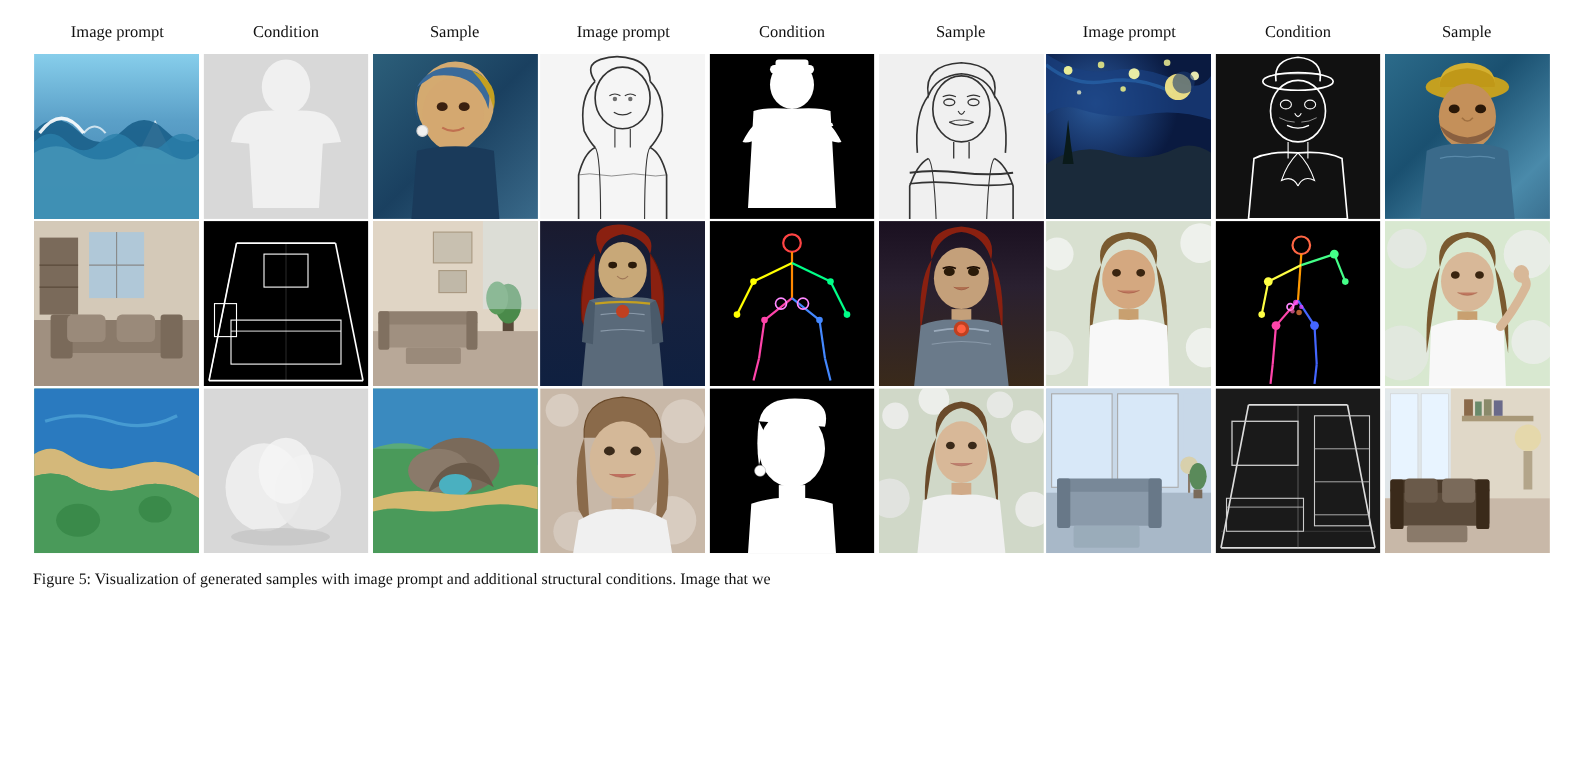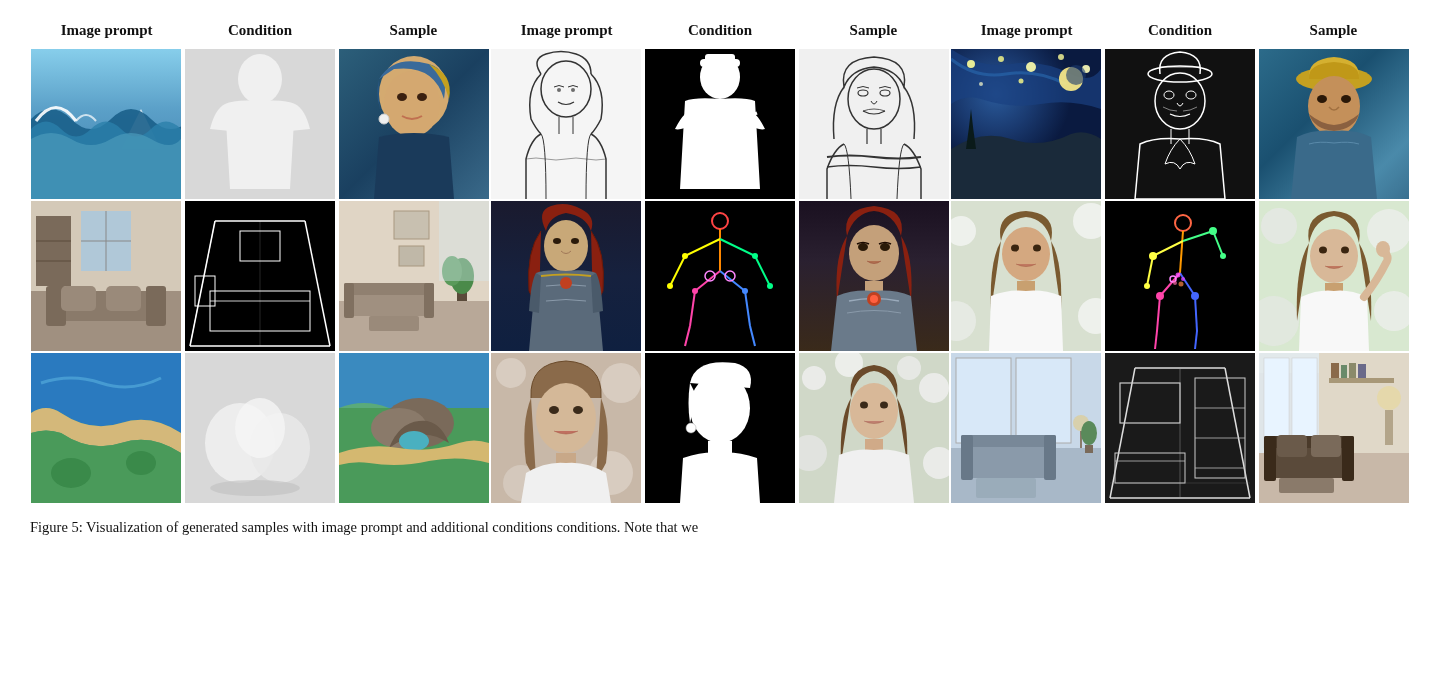"Image prompt" .header-cell { font-weight: bold -> normal }
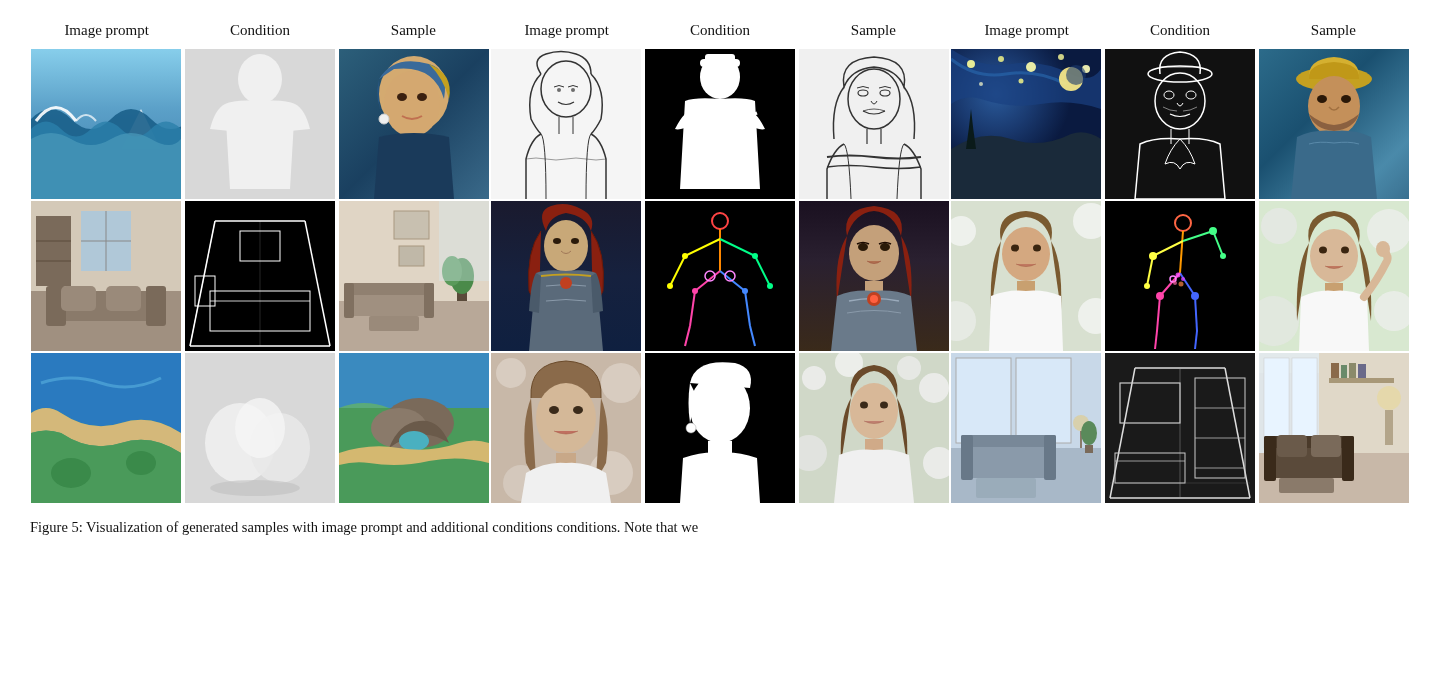"Figure 5: Visualization of generated" span.caption-text { text: conditions conditions.  Note -> structural conditions.  Image }
